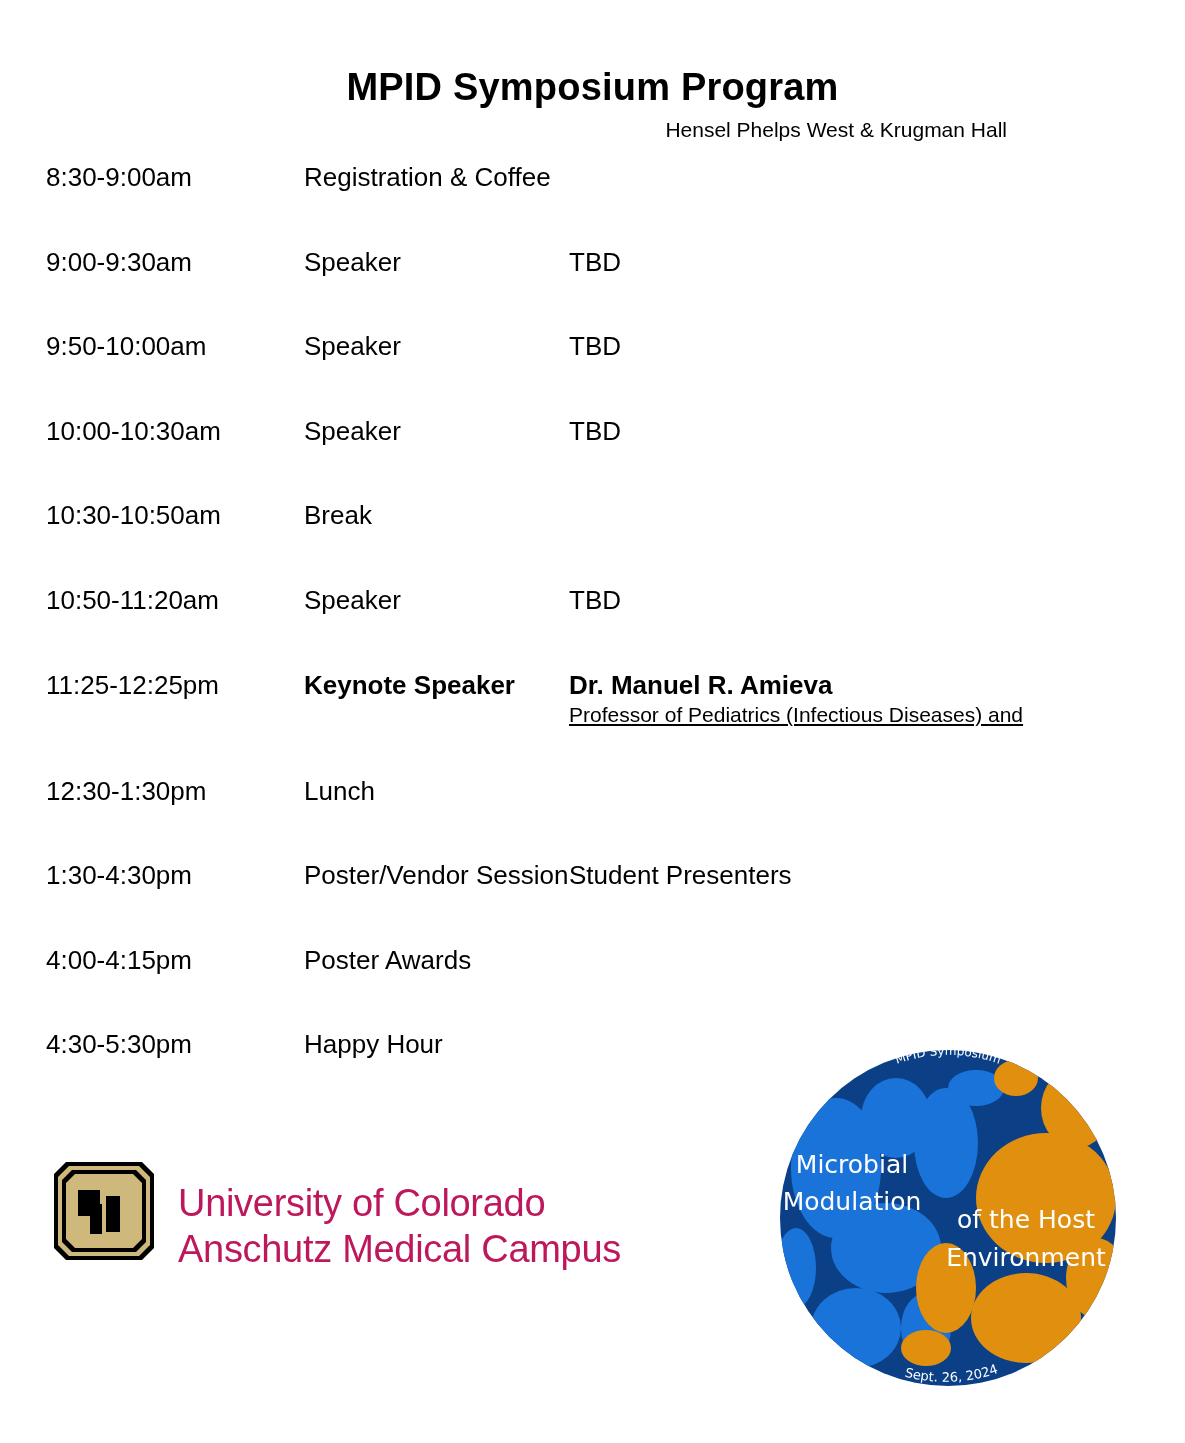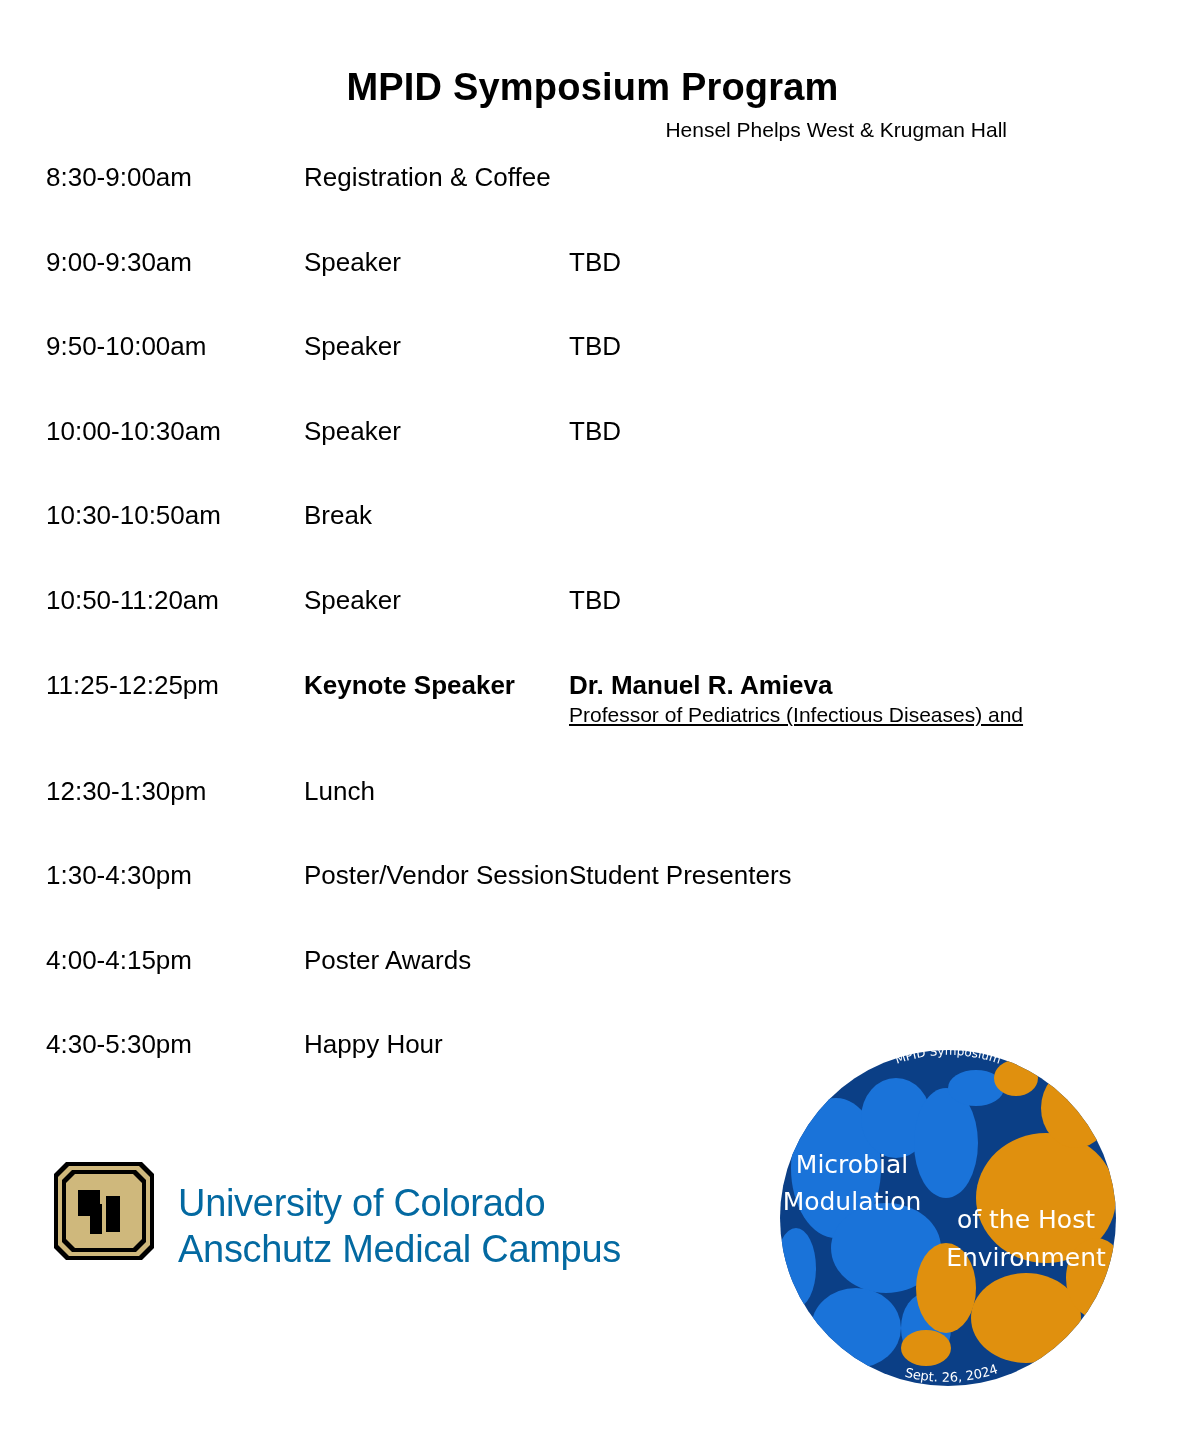"University of Colorado" .cu-text { color: #0369a1 -> #be185d }
